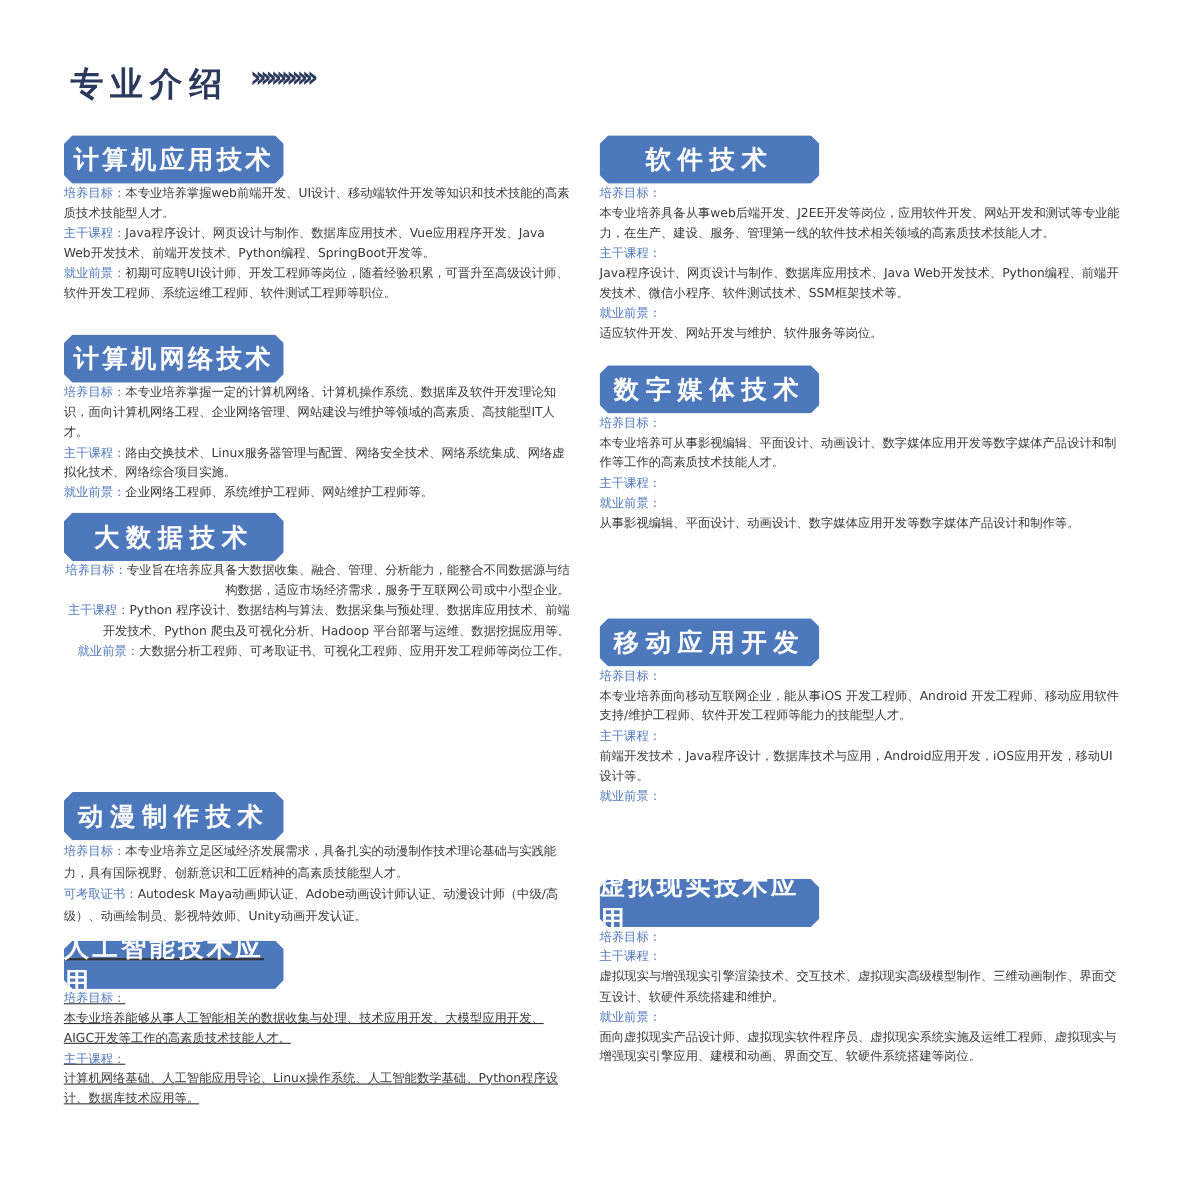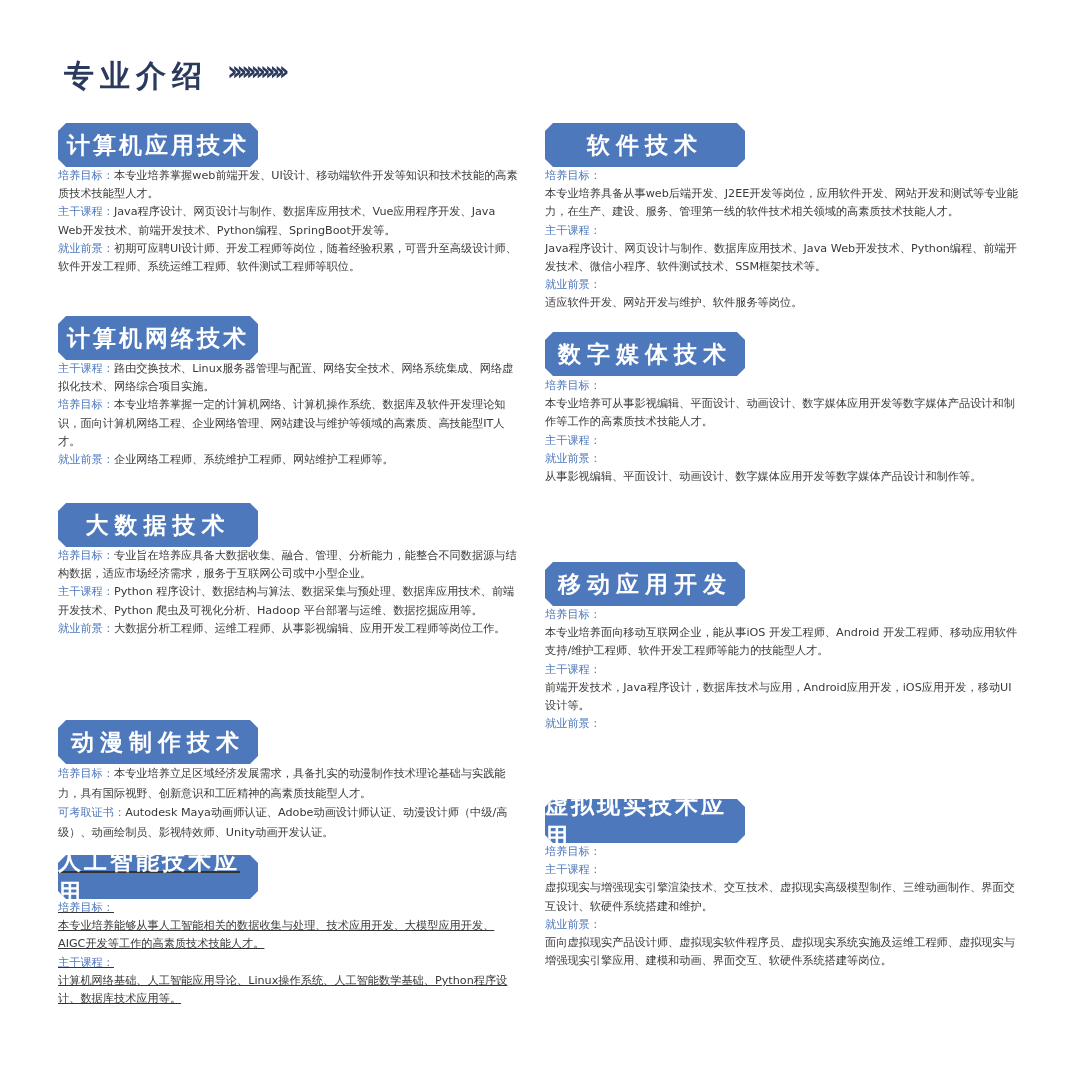"计算机网络技术" div.section { top: 316px -> 304px }
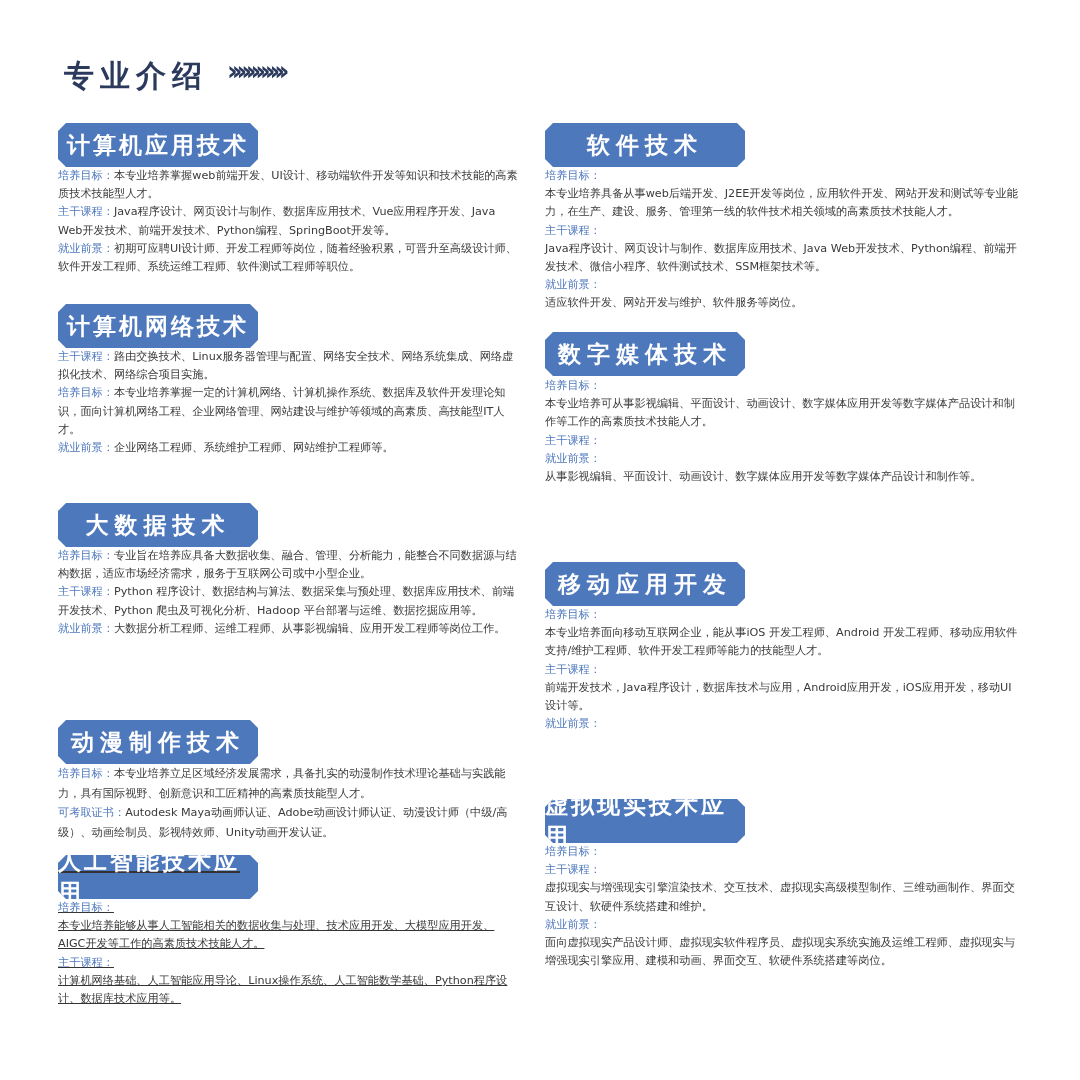"主干课程：路由交换技术、Linux服务器管理与配置、网络安全技术、网络系统集成、" span.p { order: before "培养目标：本专业培养掌握一定的计算机网络、计算机操作系统、数据库及软件开发理论知" -> after "培养目标：本专业培养掌握一定的计算机网络、计算机操作系统、数据库及软件开发理论知" }
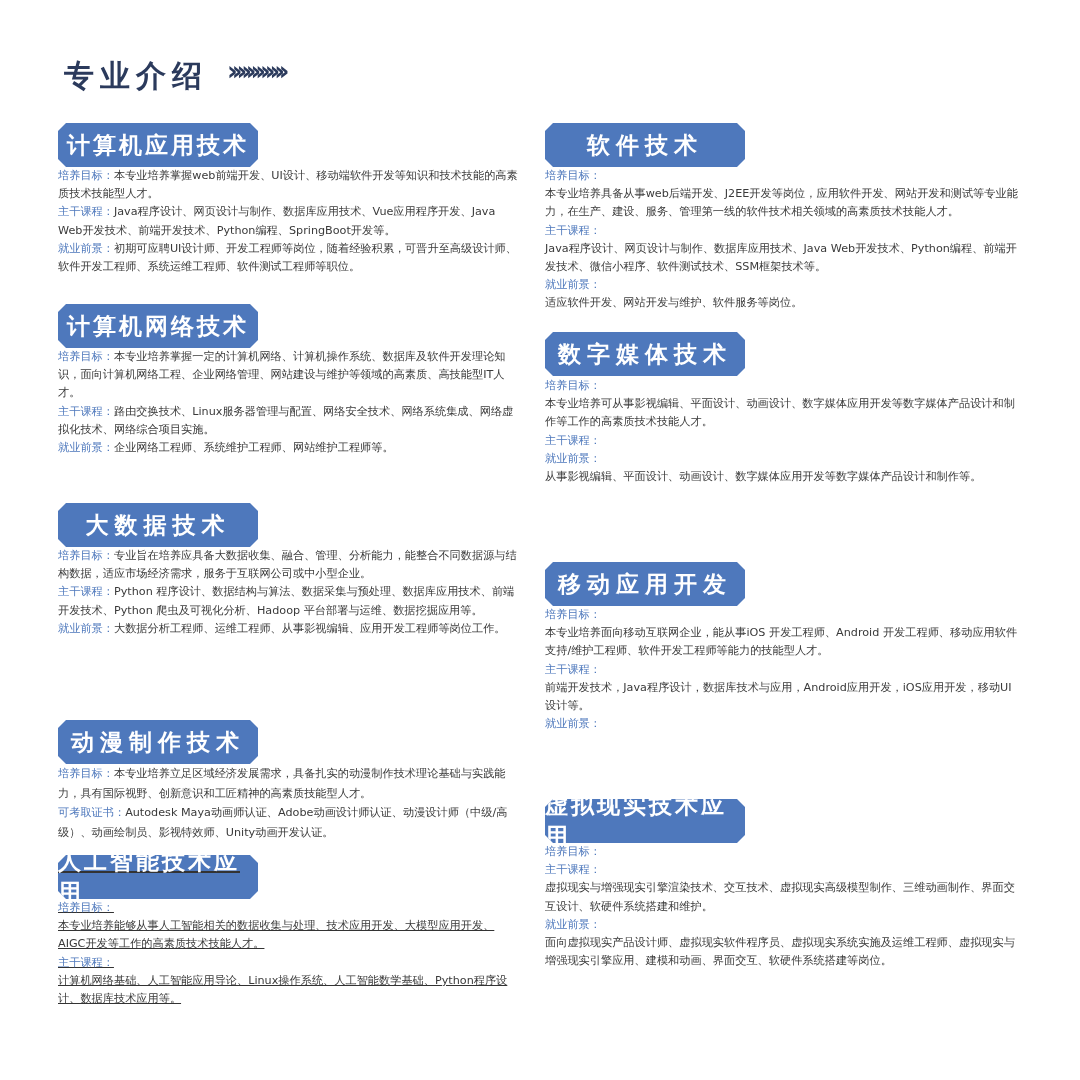"大数据技术" div.section { text-align: none -> right; top: 503px -> 466px }
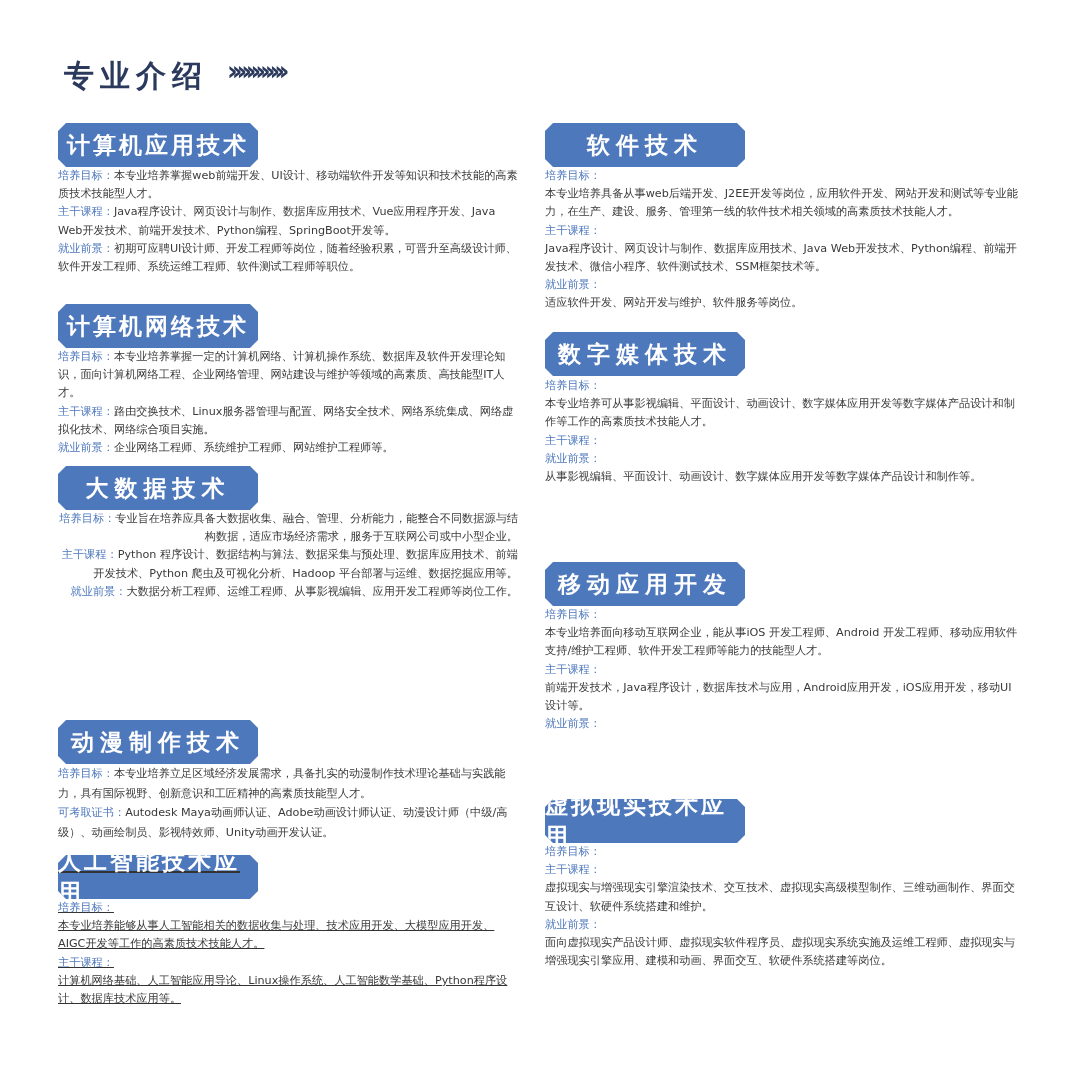"大数据分析工程师、运维工程师、从事影视编辑、应用开发工程师等岗位工作。" span { text: 运维工程师、从事影视编辑 -> 可考取证书、可视化工程师 }
